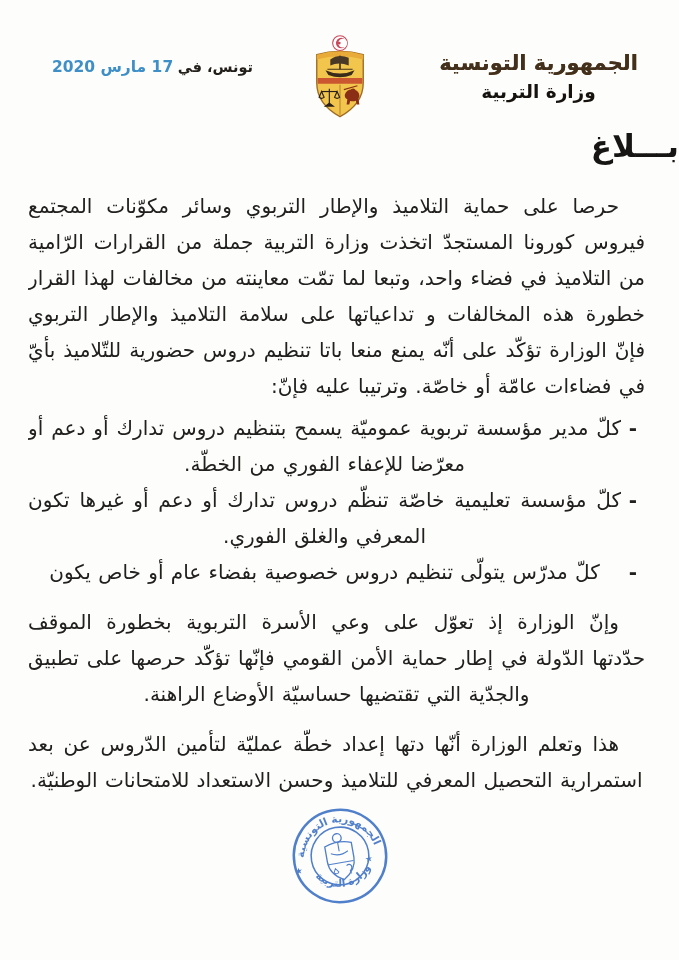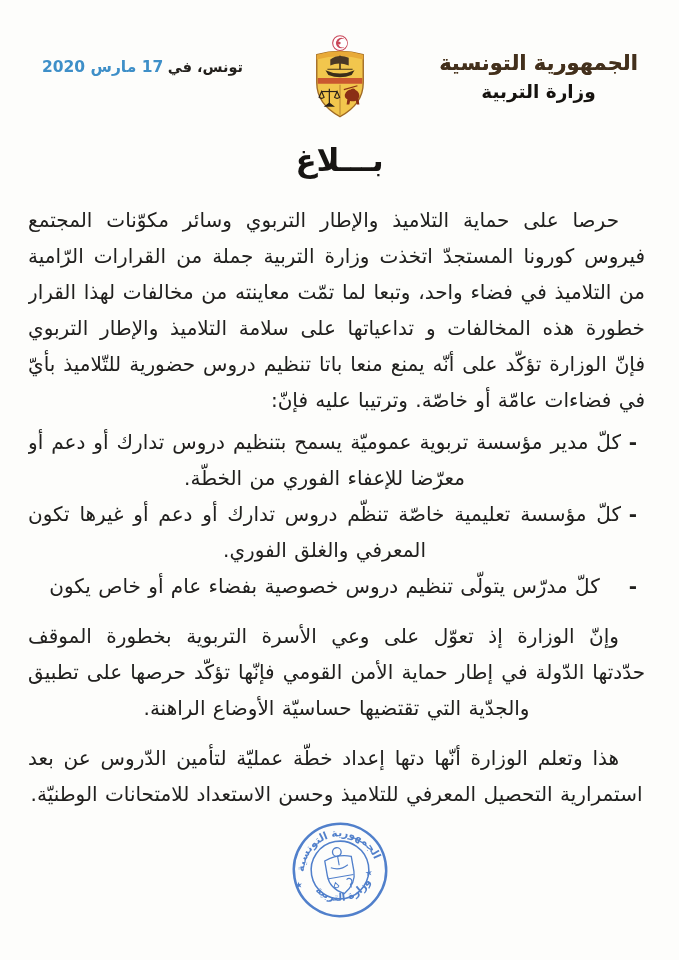"تونس، في 17 مارس 2020" .header-left { text-align: center -> none }
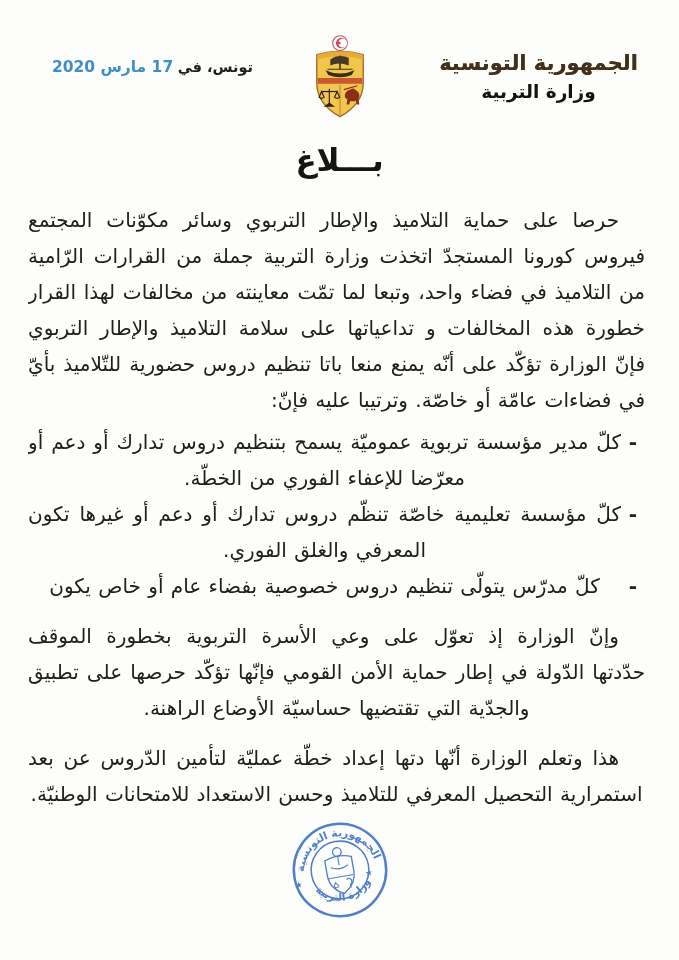"بـــلاغ" .title { margin-top: 16px -> 2px; text-align: center -> none }
